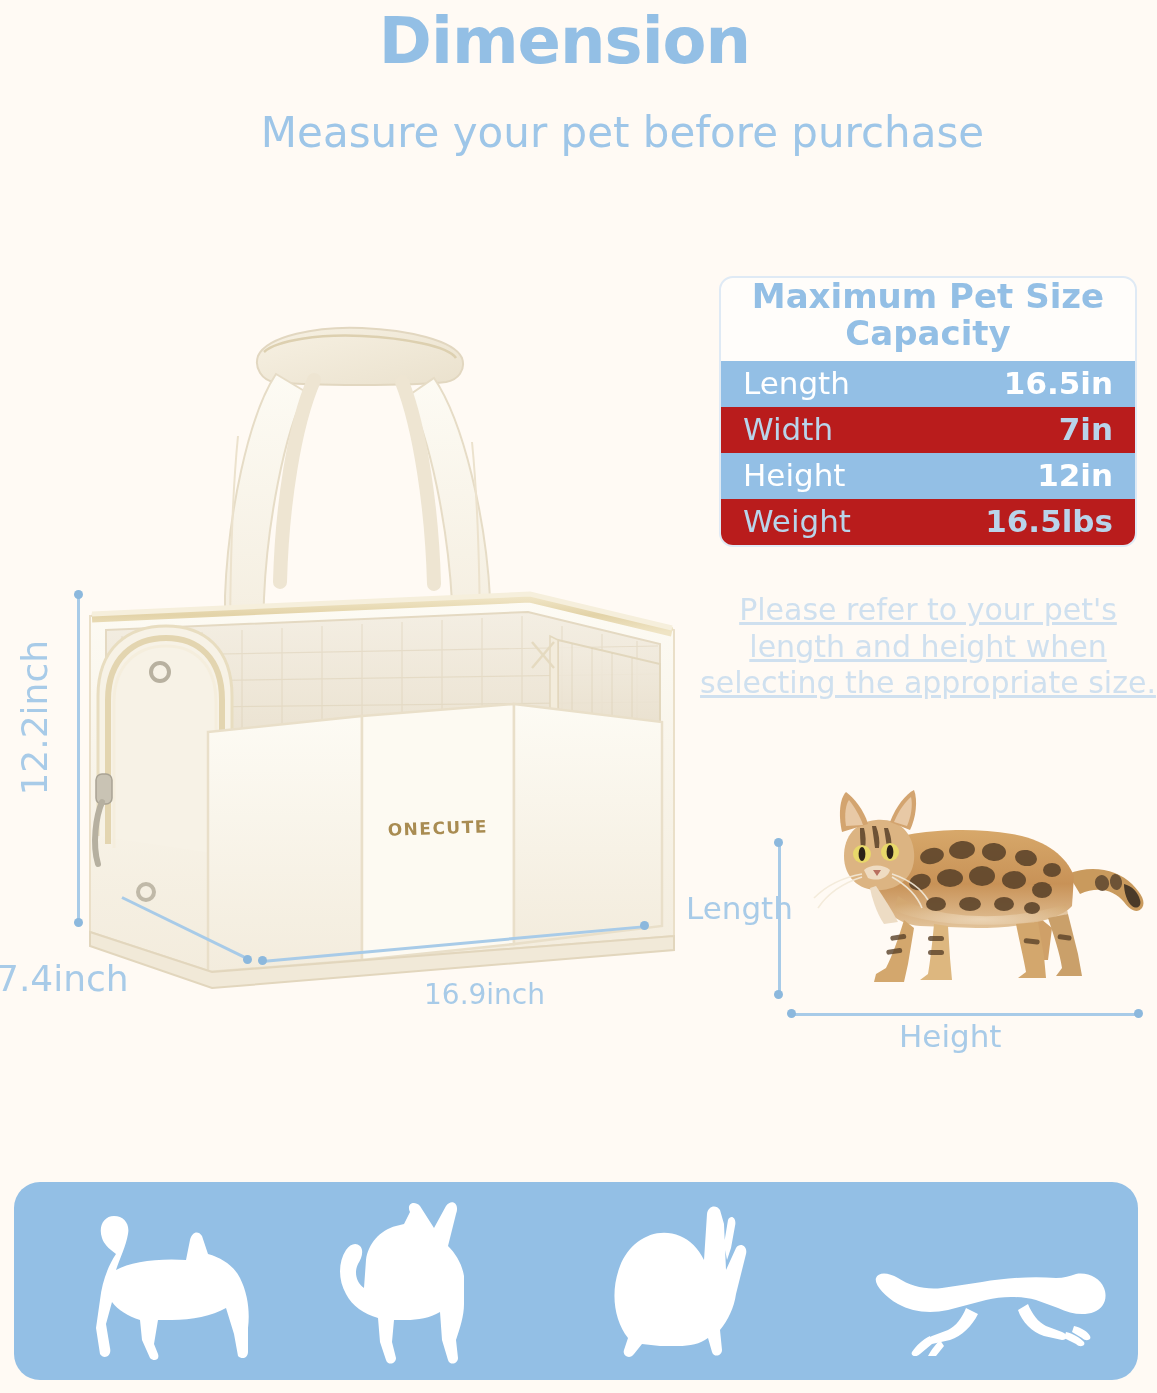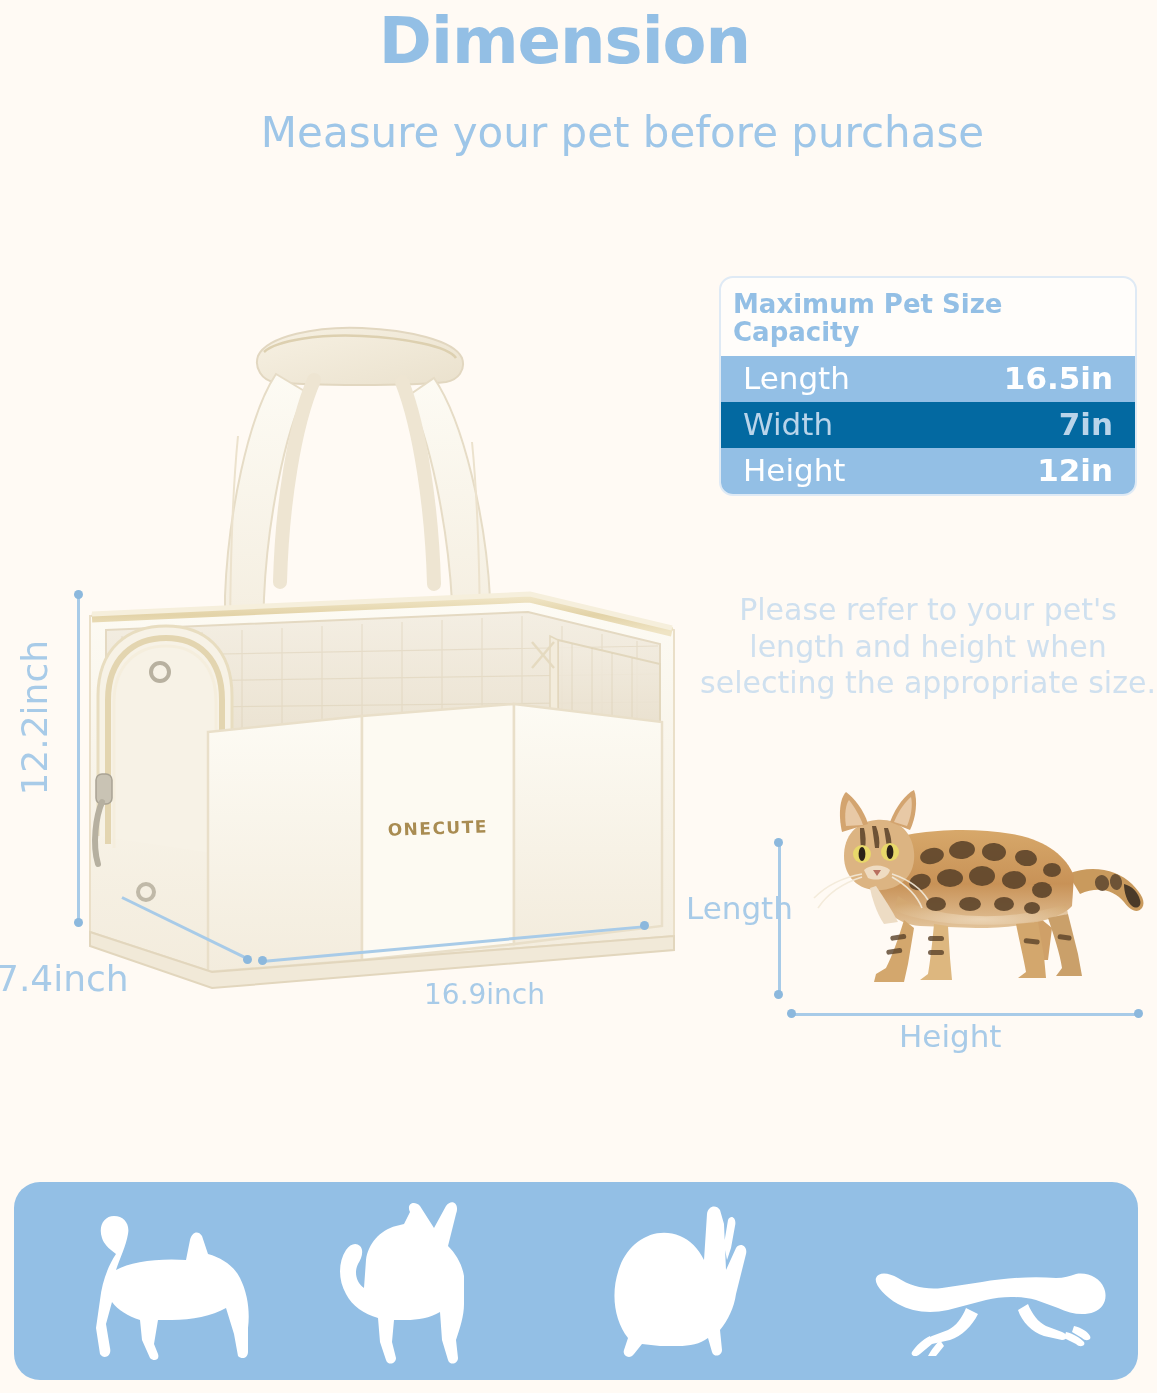"Maximum Pet Size Capacity" .card-title { font-size: 26px -> 34px; padding: 12px 12px 10px -> 0 12px 10px; text-align: left -> center }
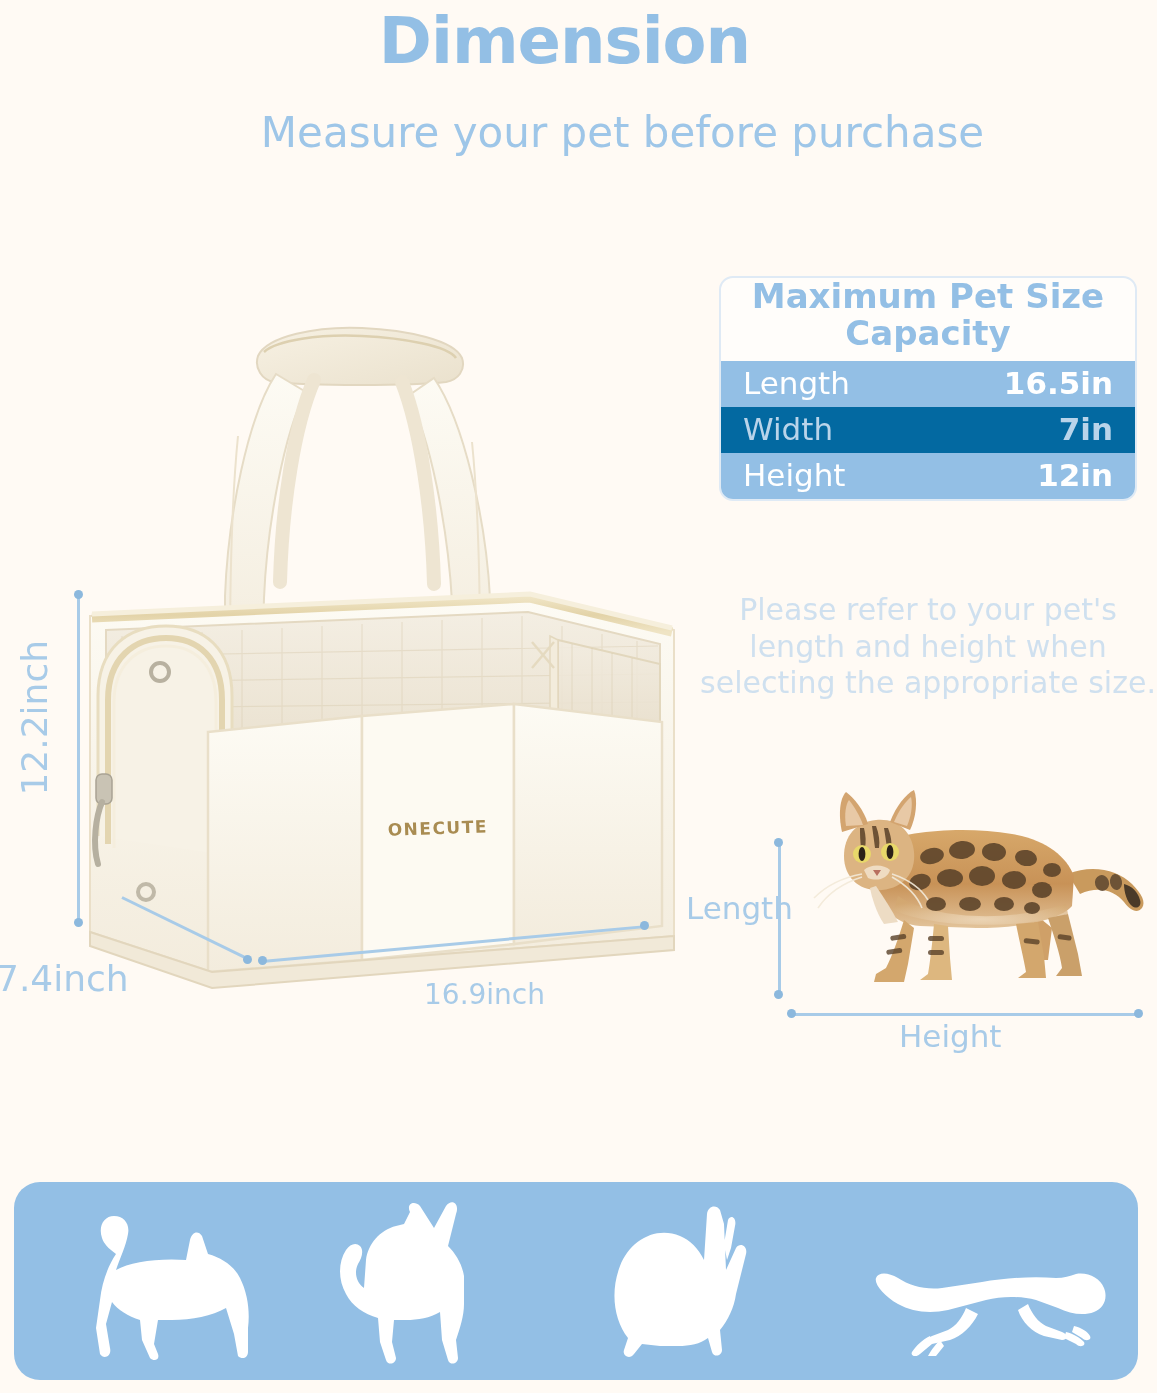"Width" .trow.plain { background: #0369a1 -> #b91c1c }
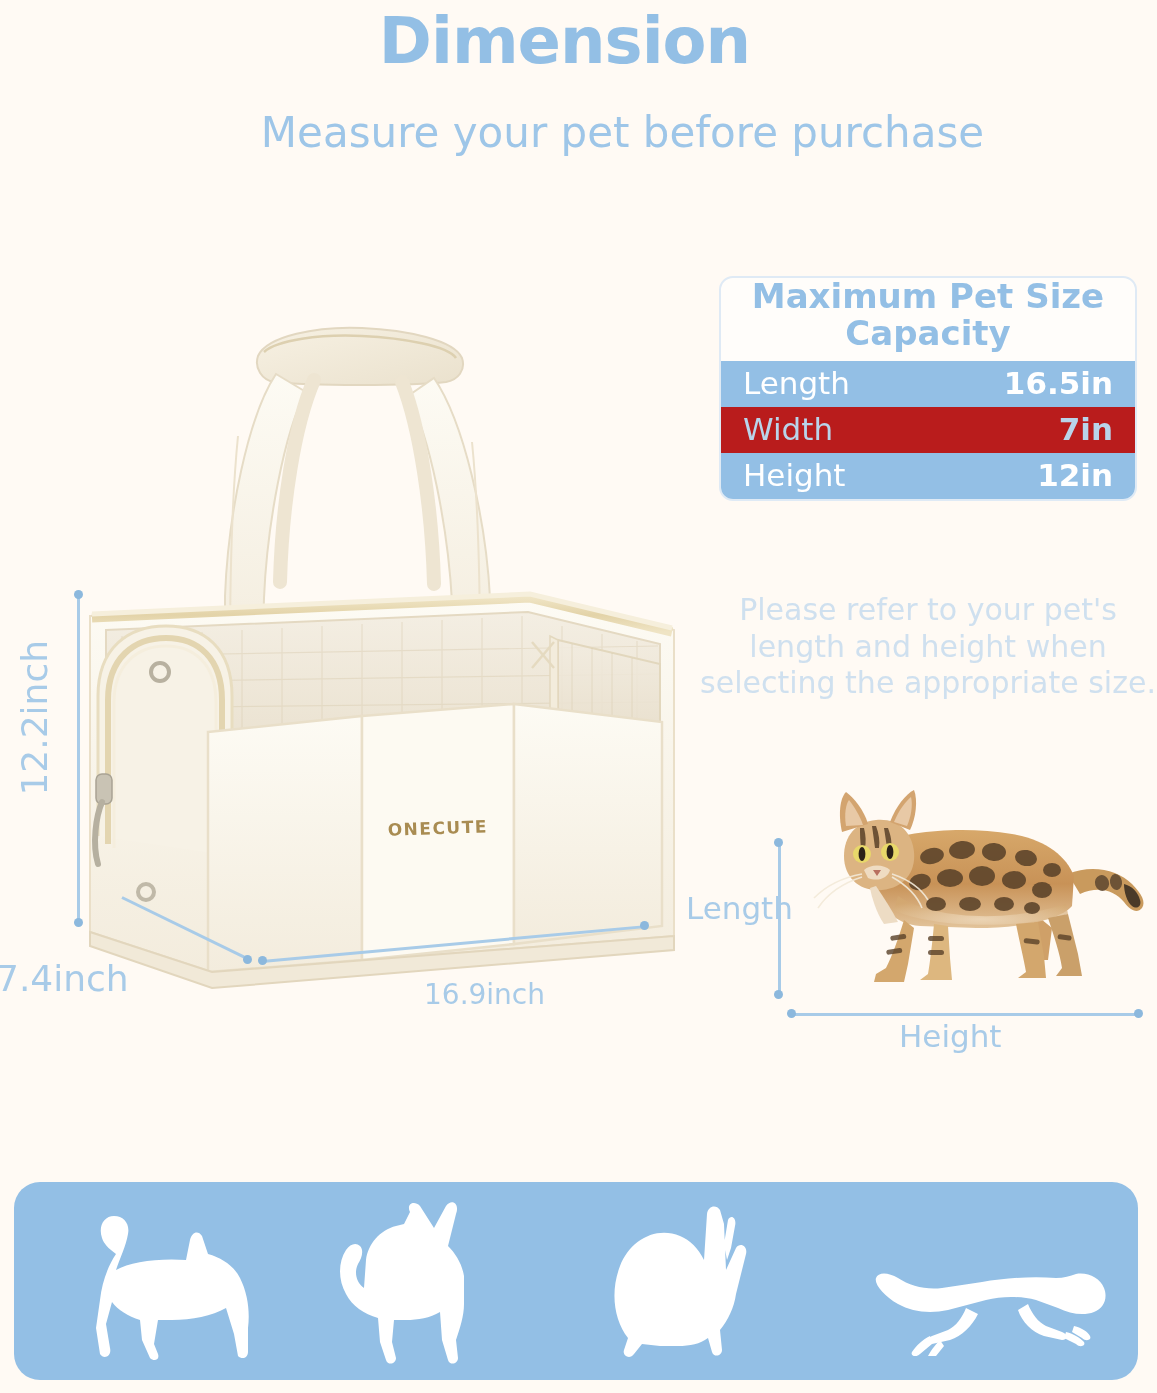"Weight" div.trow { html: none -> <div> <span>Weight</span> <span>16.5lbs</span> </div> }
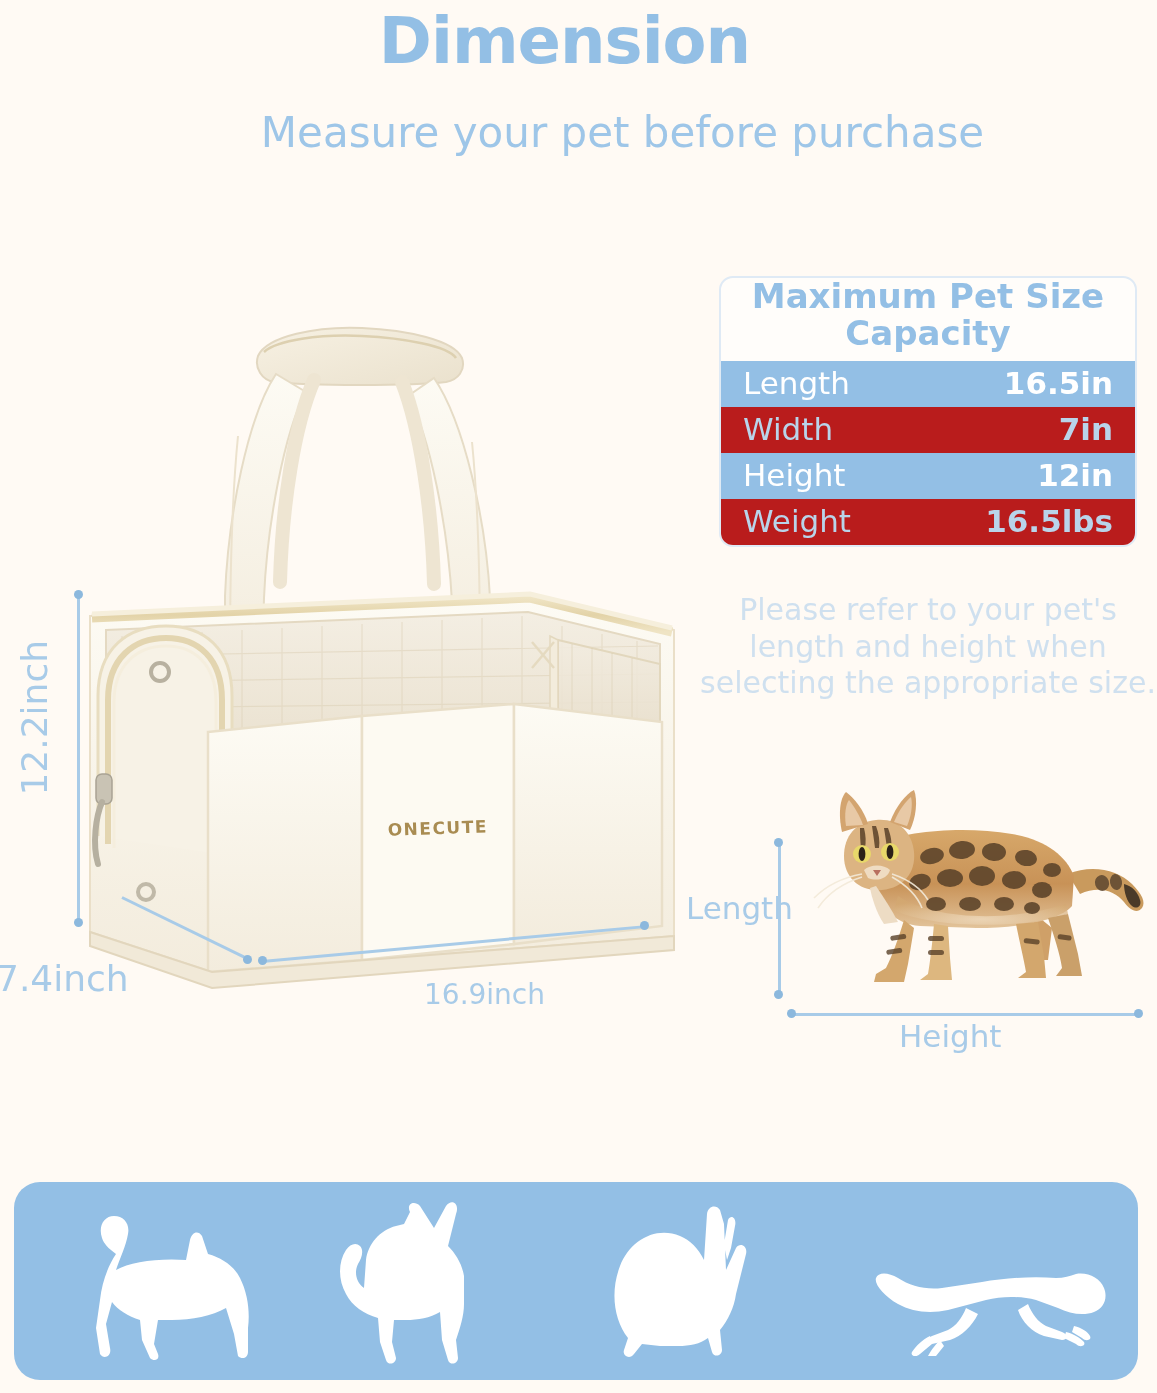"Please refer to your pet's" .note { text-decoration: none -> underline }
